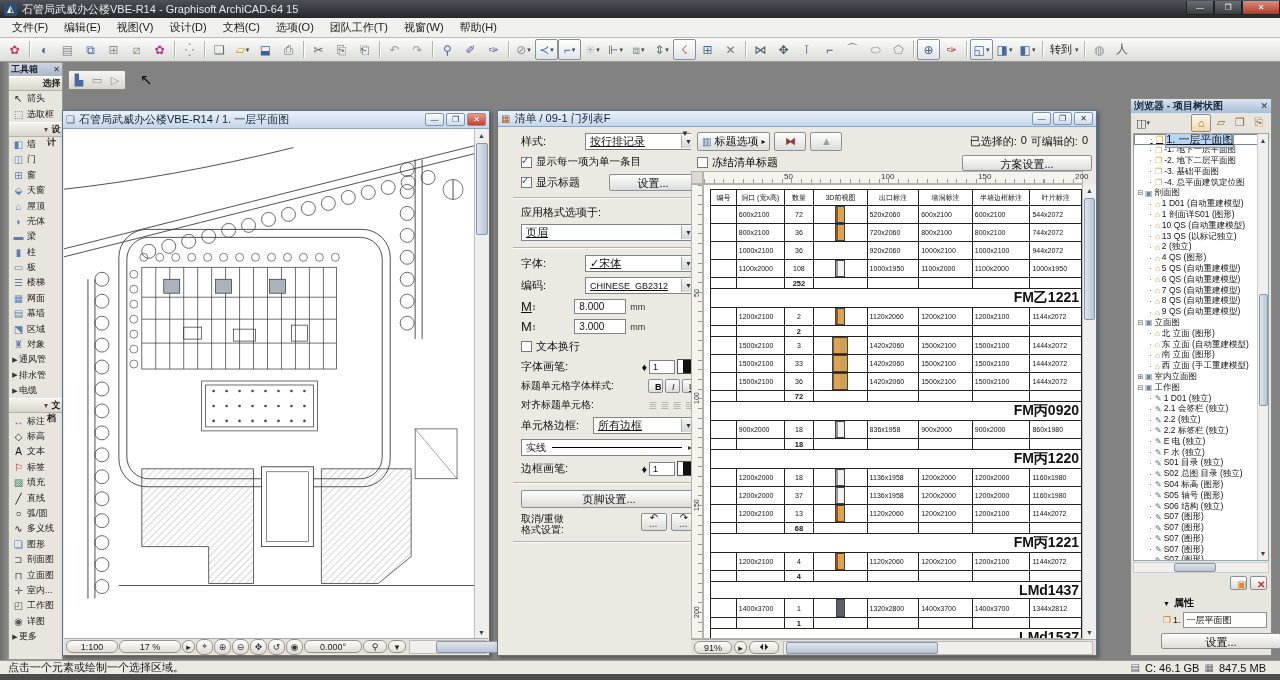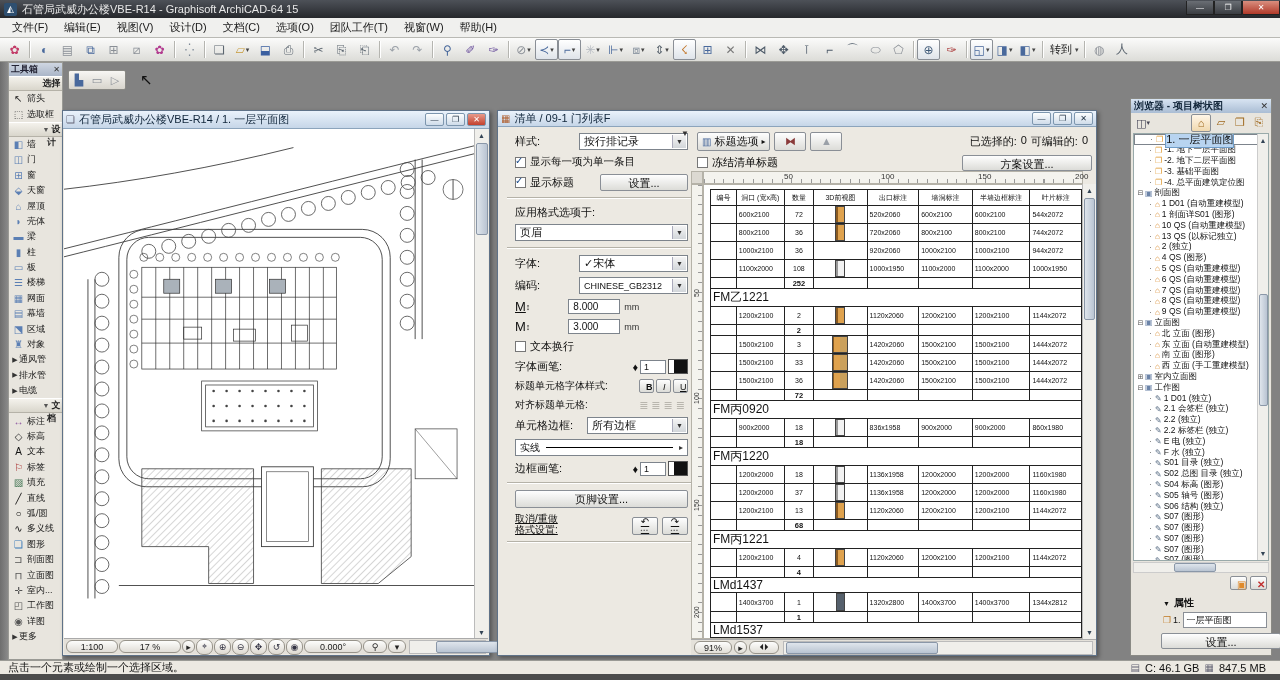"样式:" #sc-panel { border-right: 5px solid #ec4899 -> 2px solid #ec4899; left: 9px -> 15px }
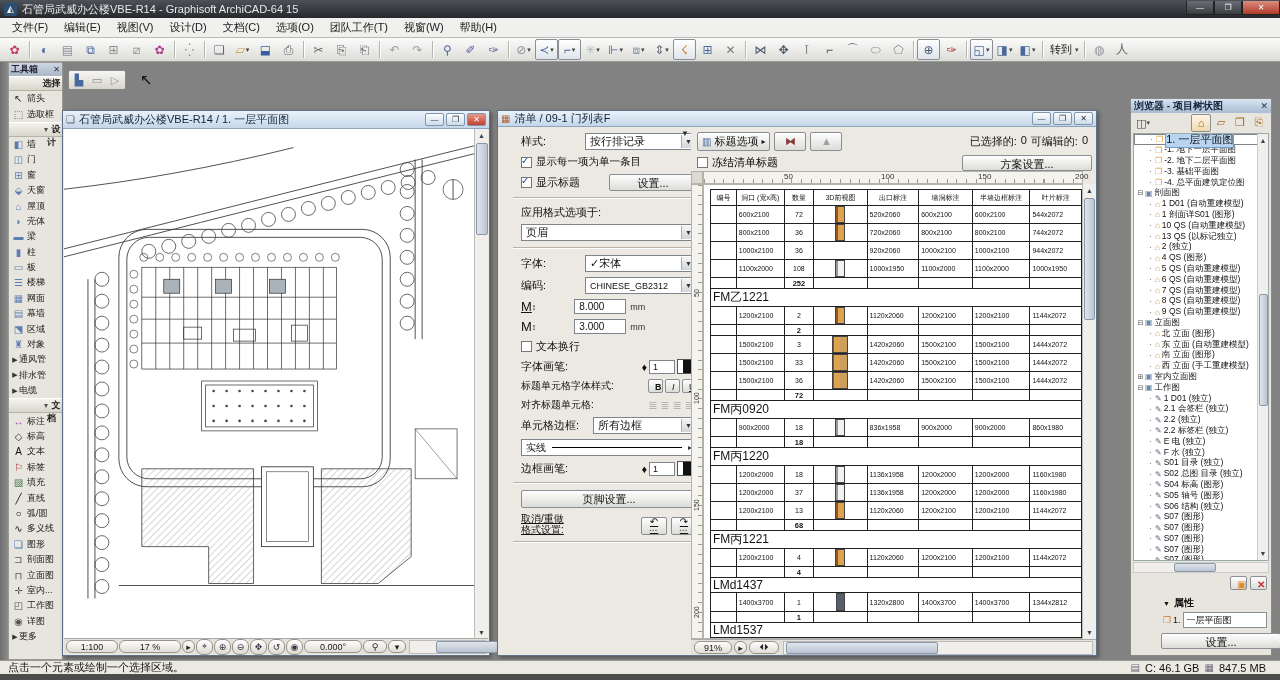"按行排记录" .sel { text-decoration: none -> underline }
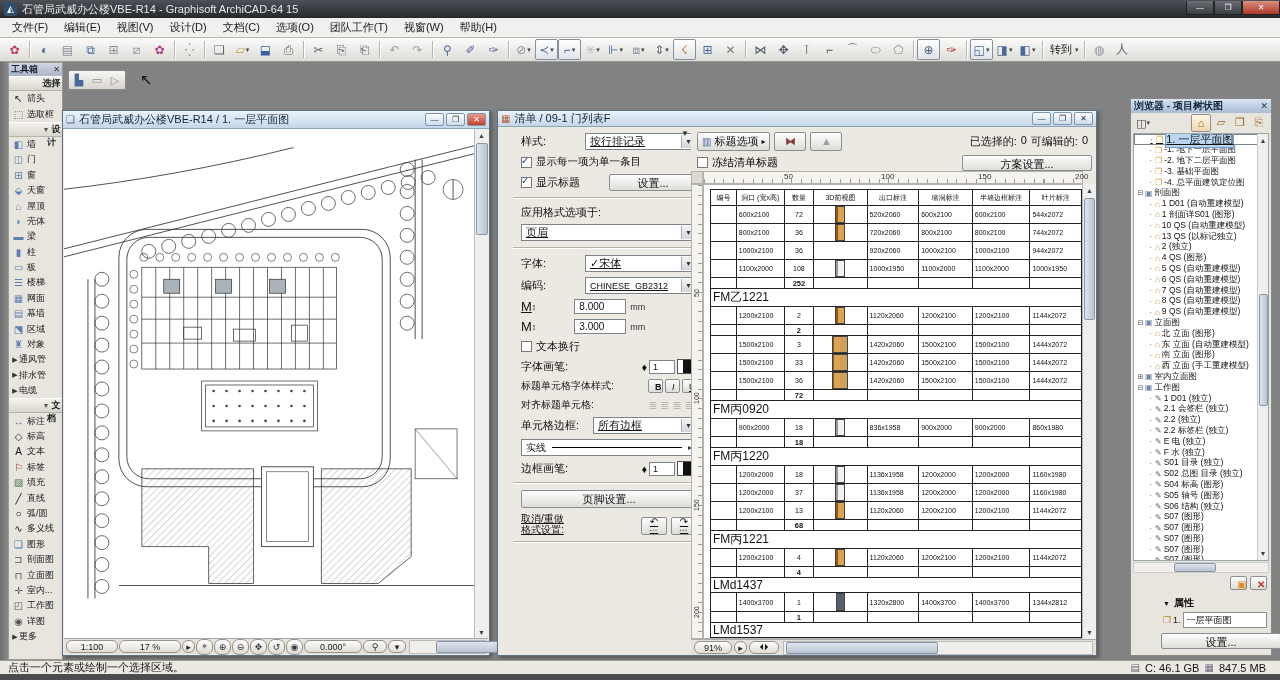"FM乙1221" tr.grp td { font-size: 12px -> 14px; font-weight: normal -> bold; text-align: none -> right }
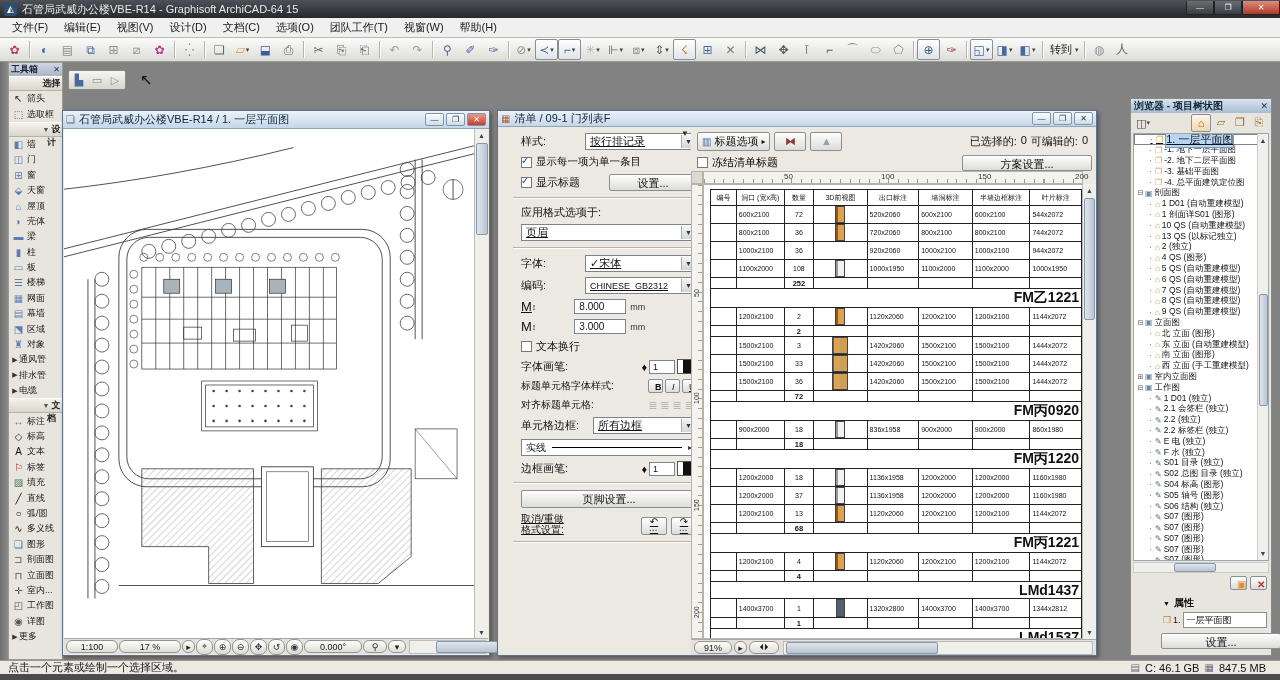"取消/重做" .undo-grp { align-items: flex-end -> flex-start; text-decoration: underline -> none }
